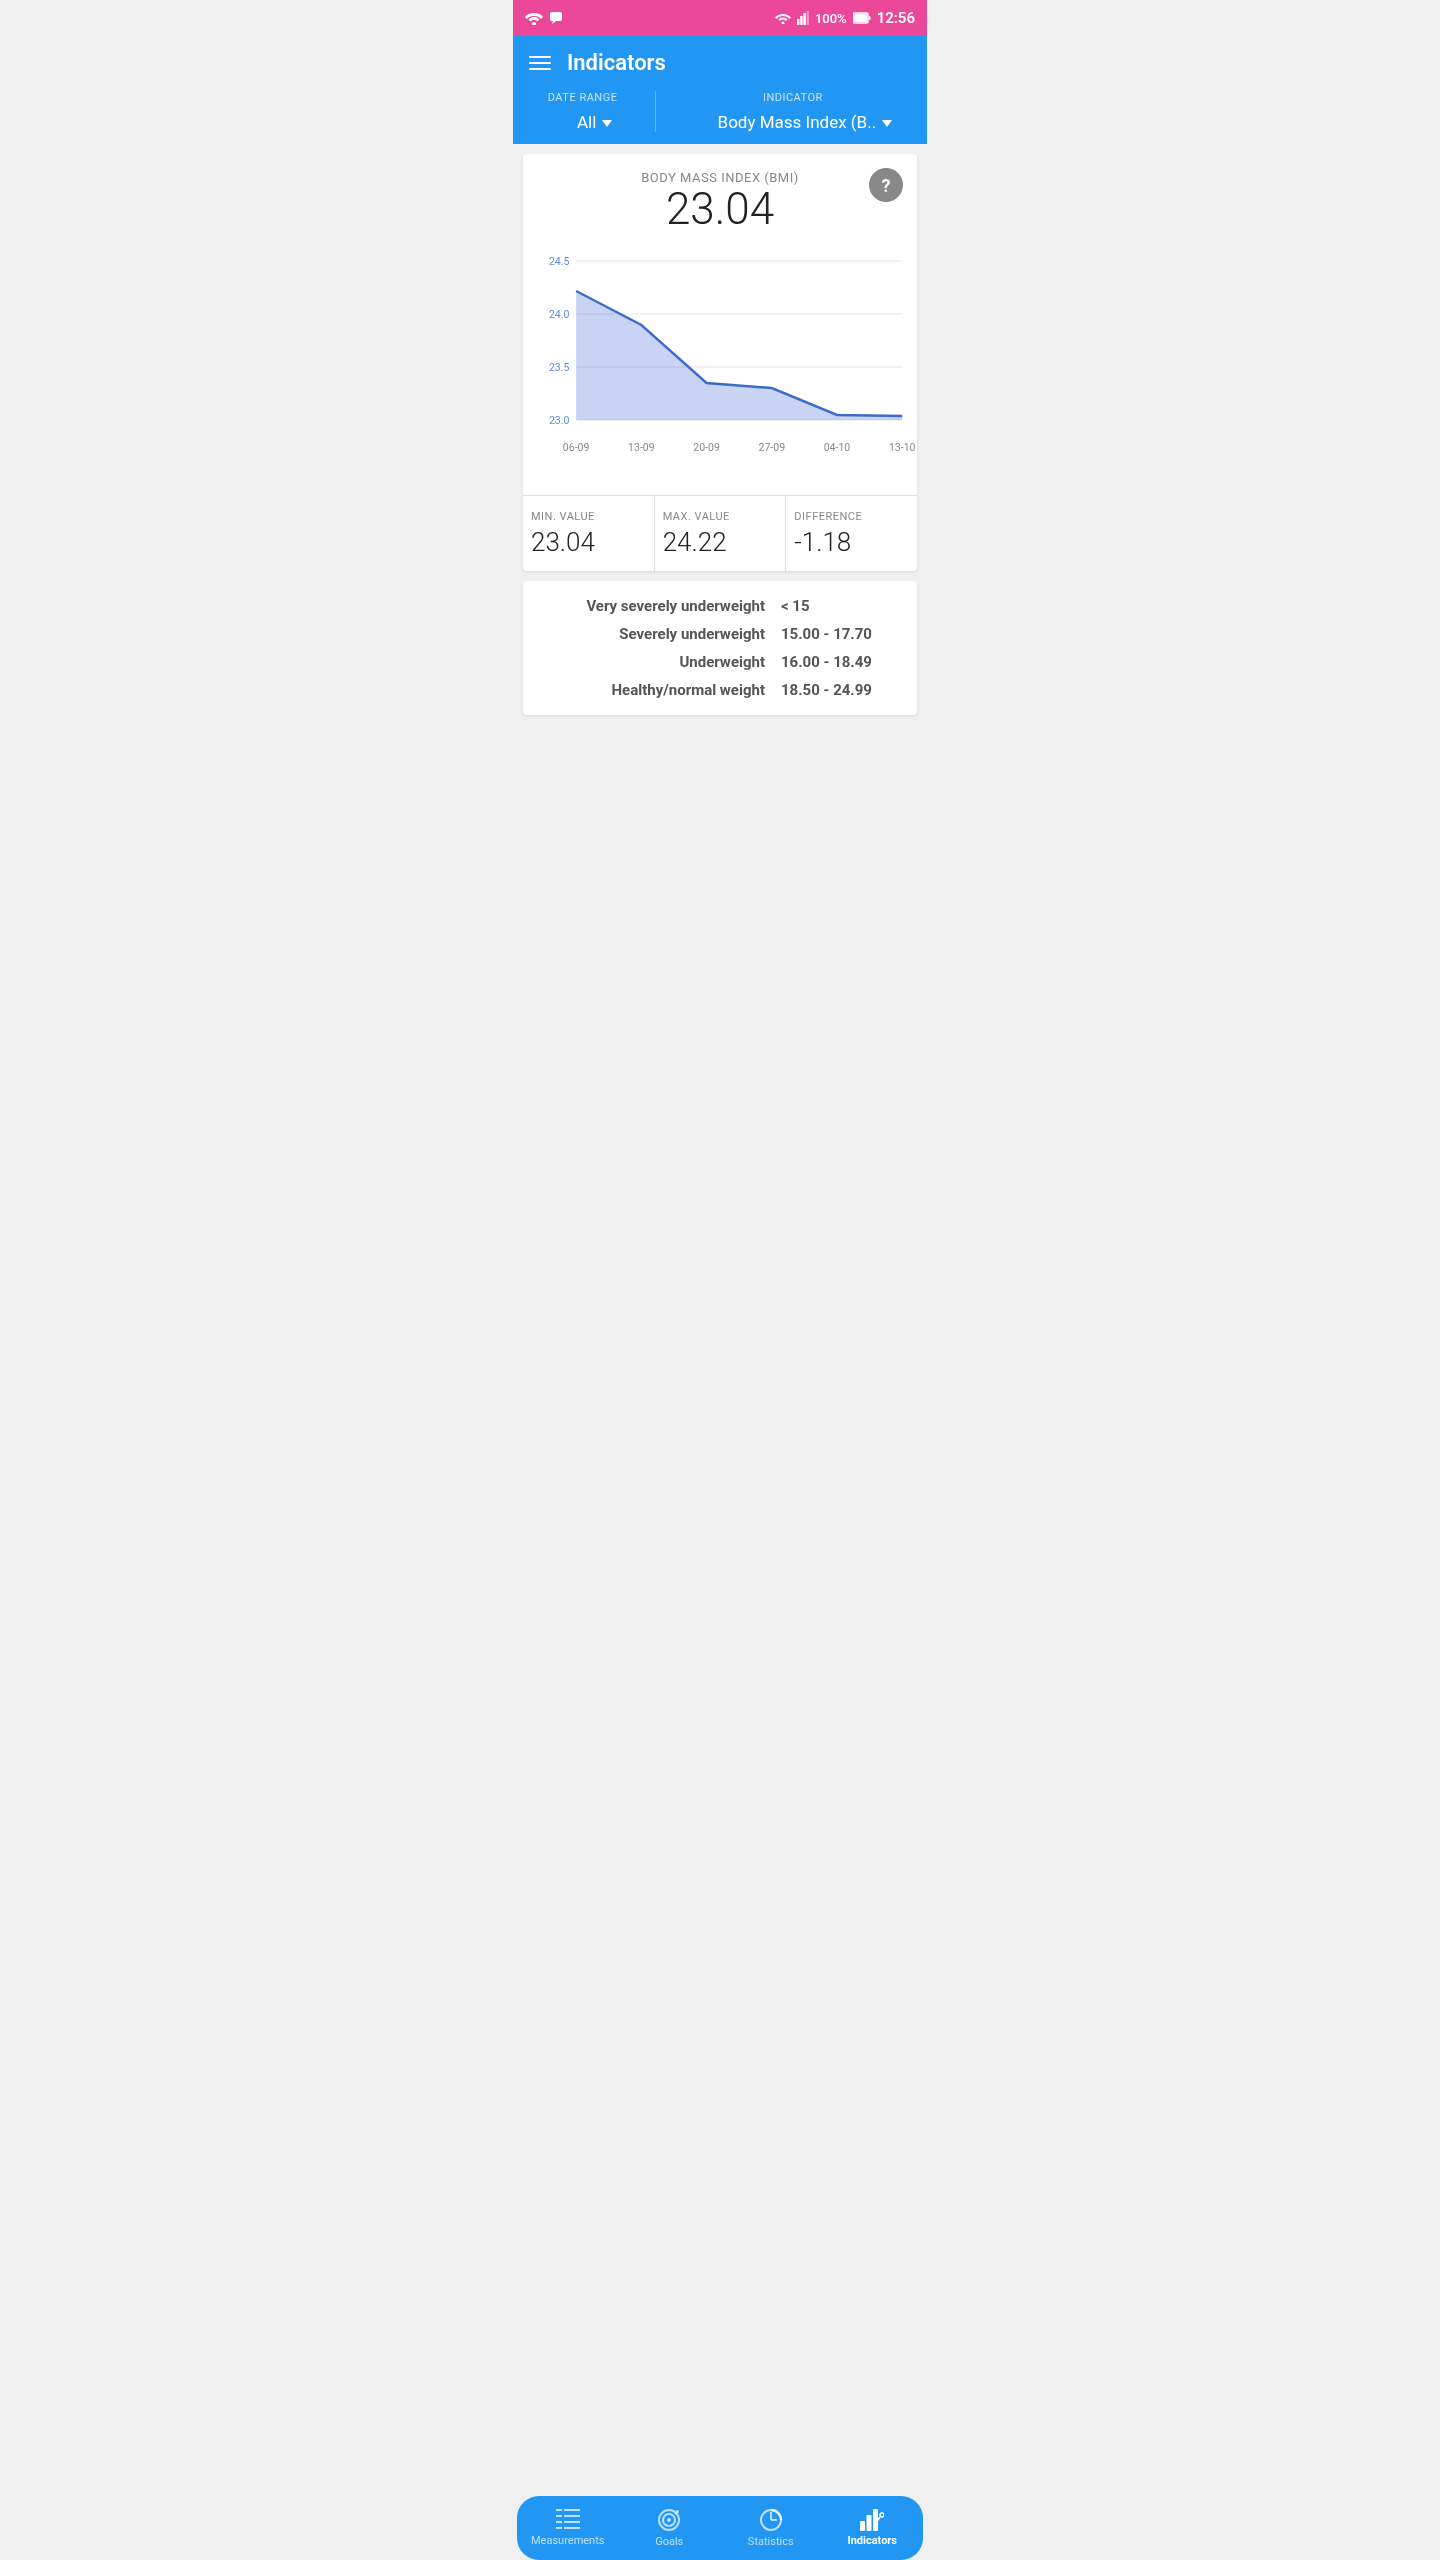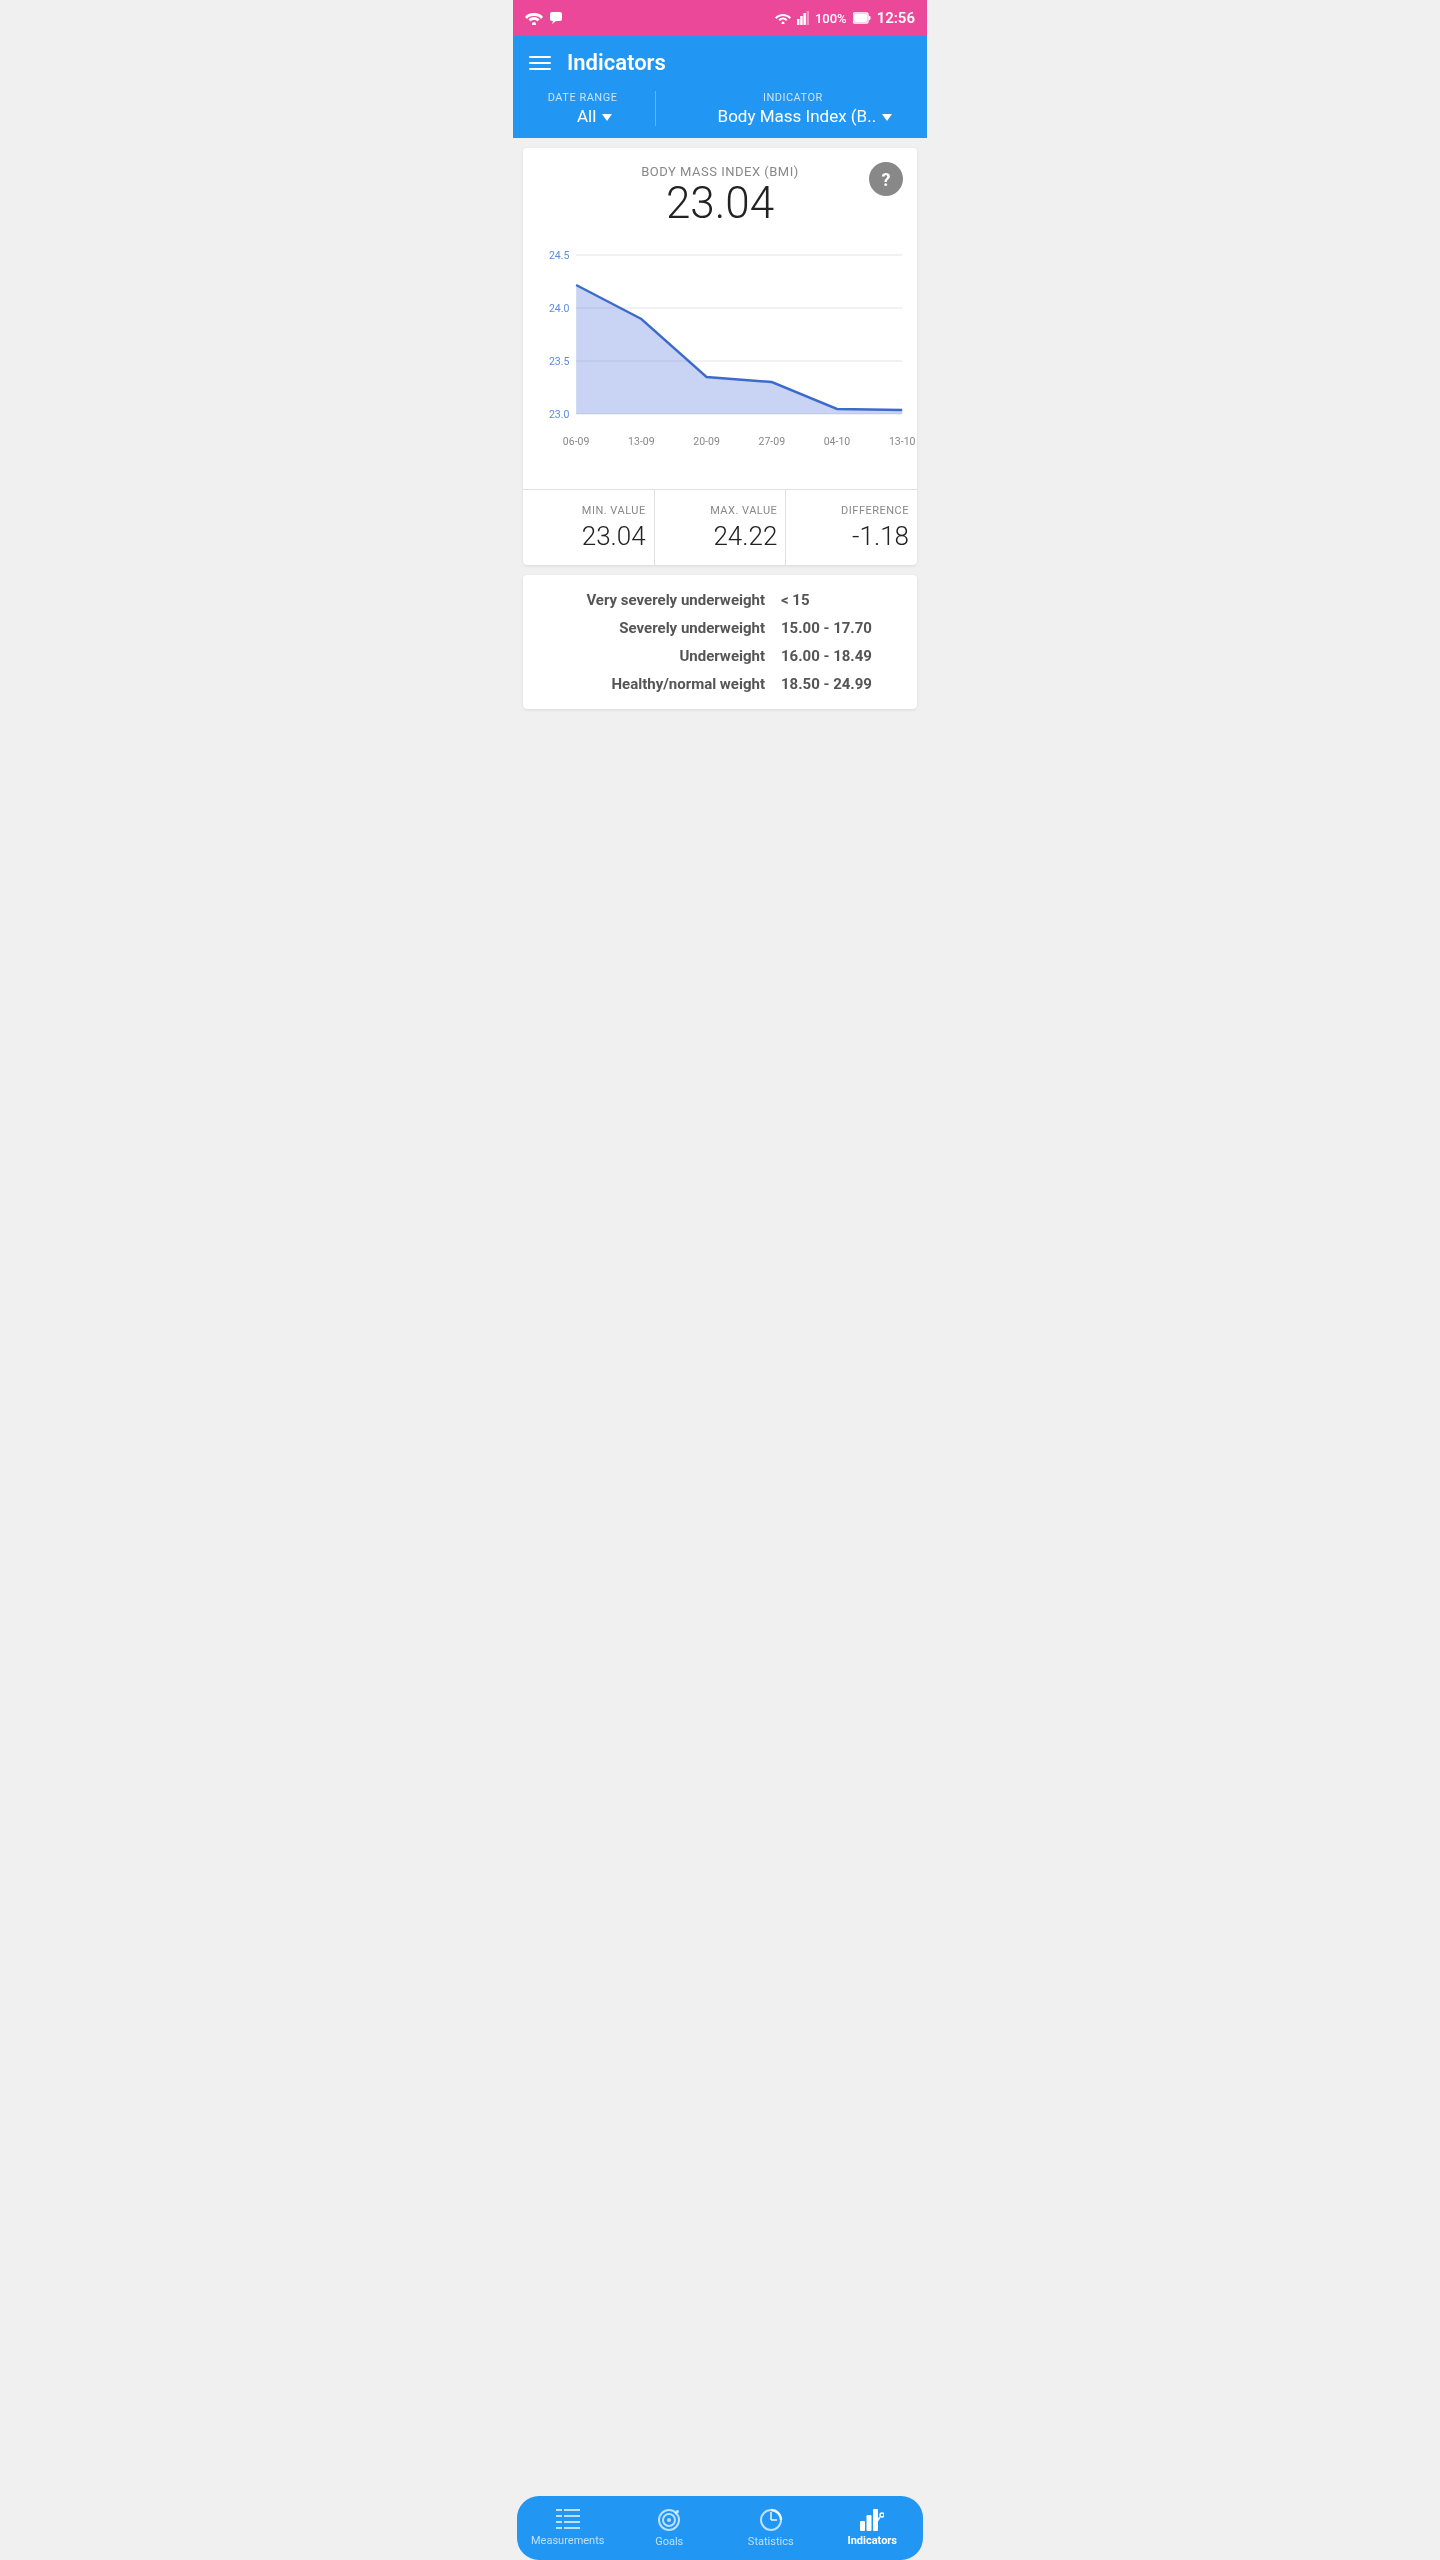"DATE RANGE" .dropdown-group { gap: 2px -> 8px }
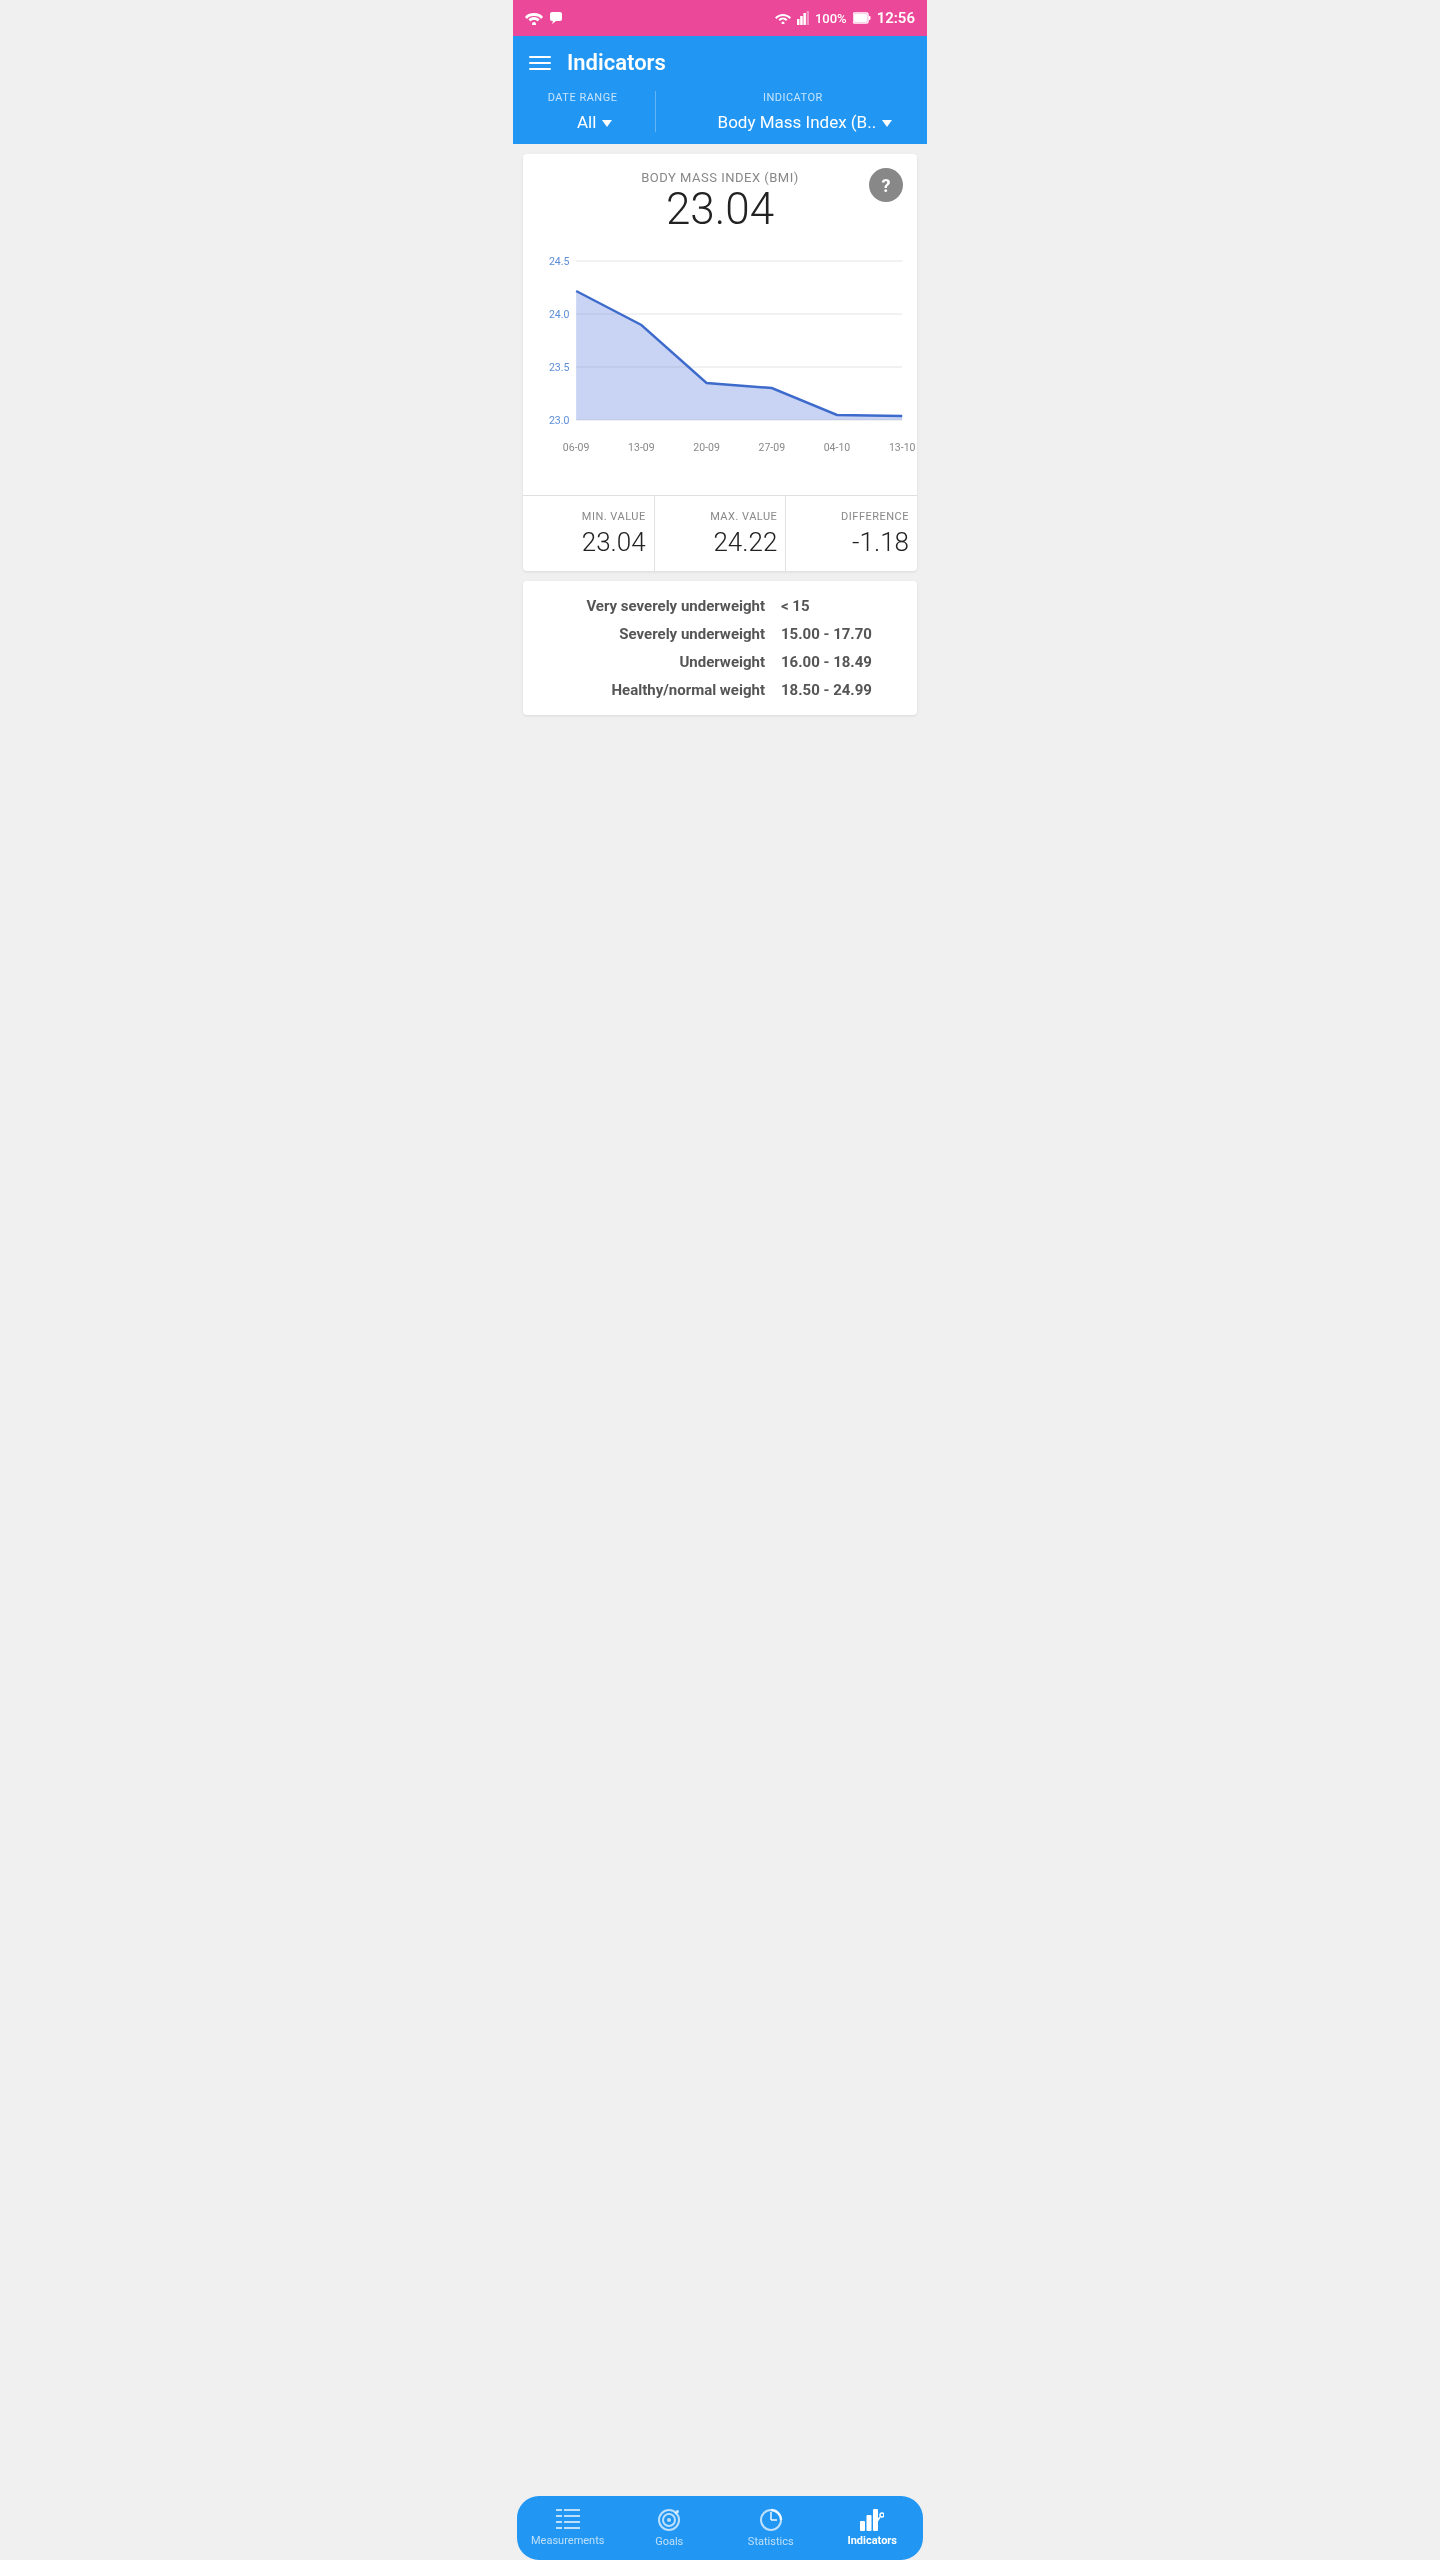"MIN. VALUE" .stat-item { text-align: right -> left }
